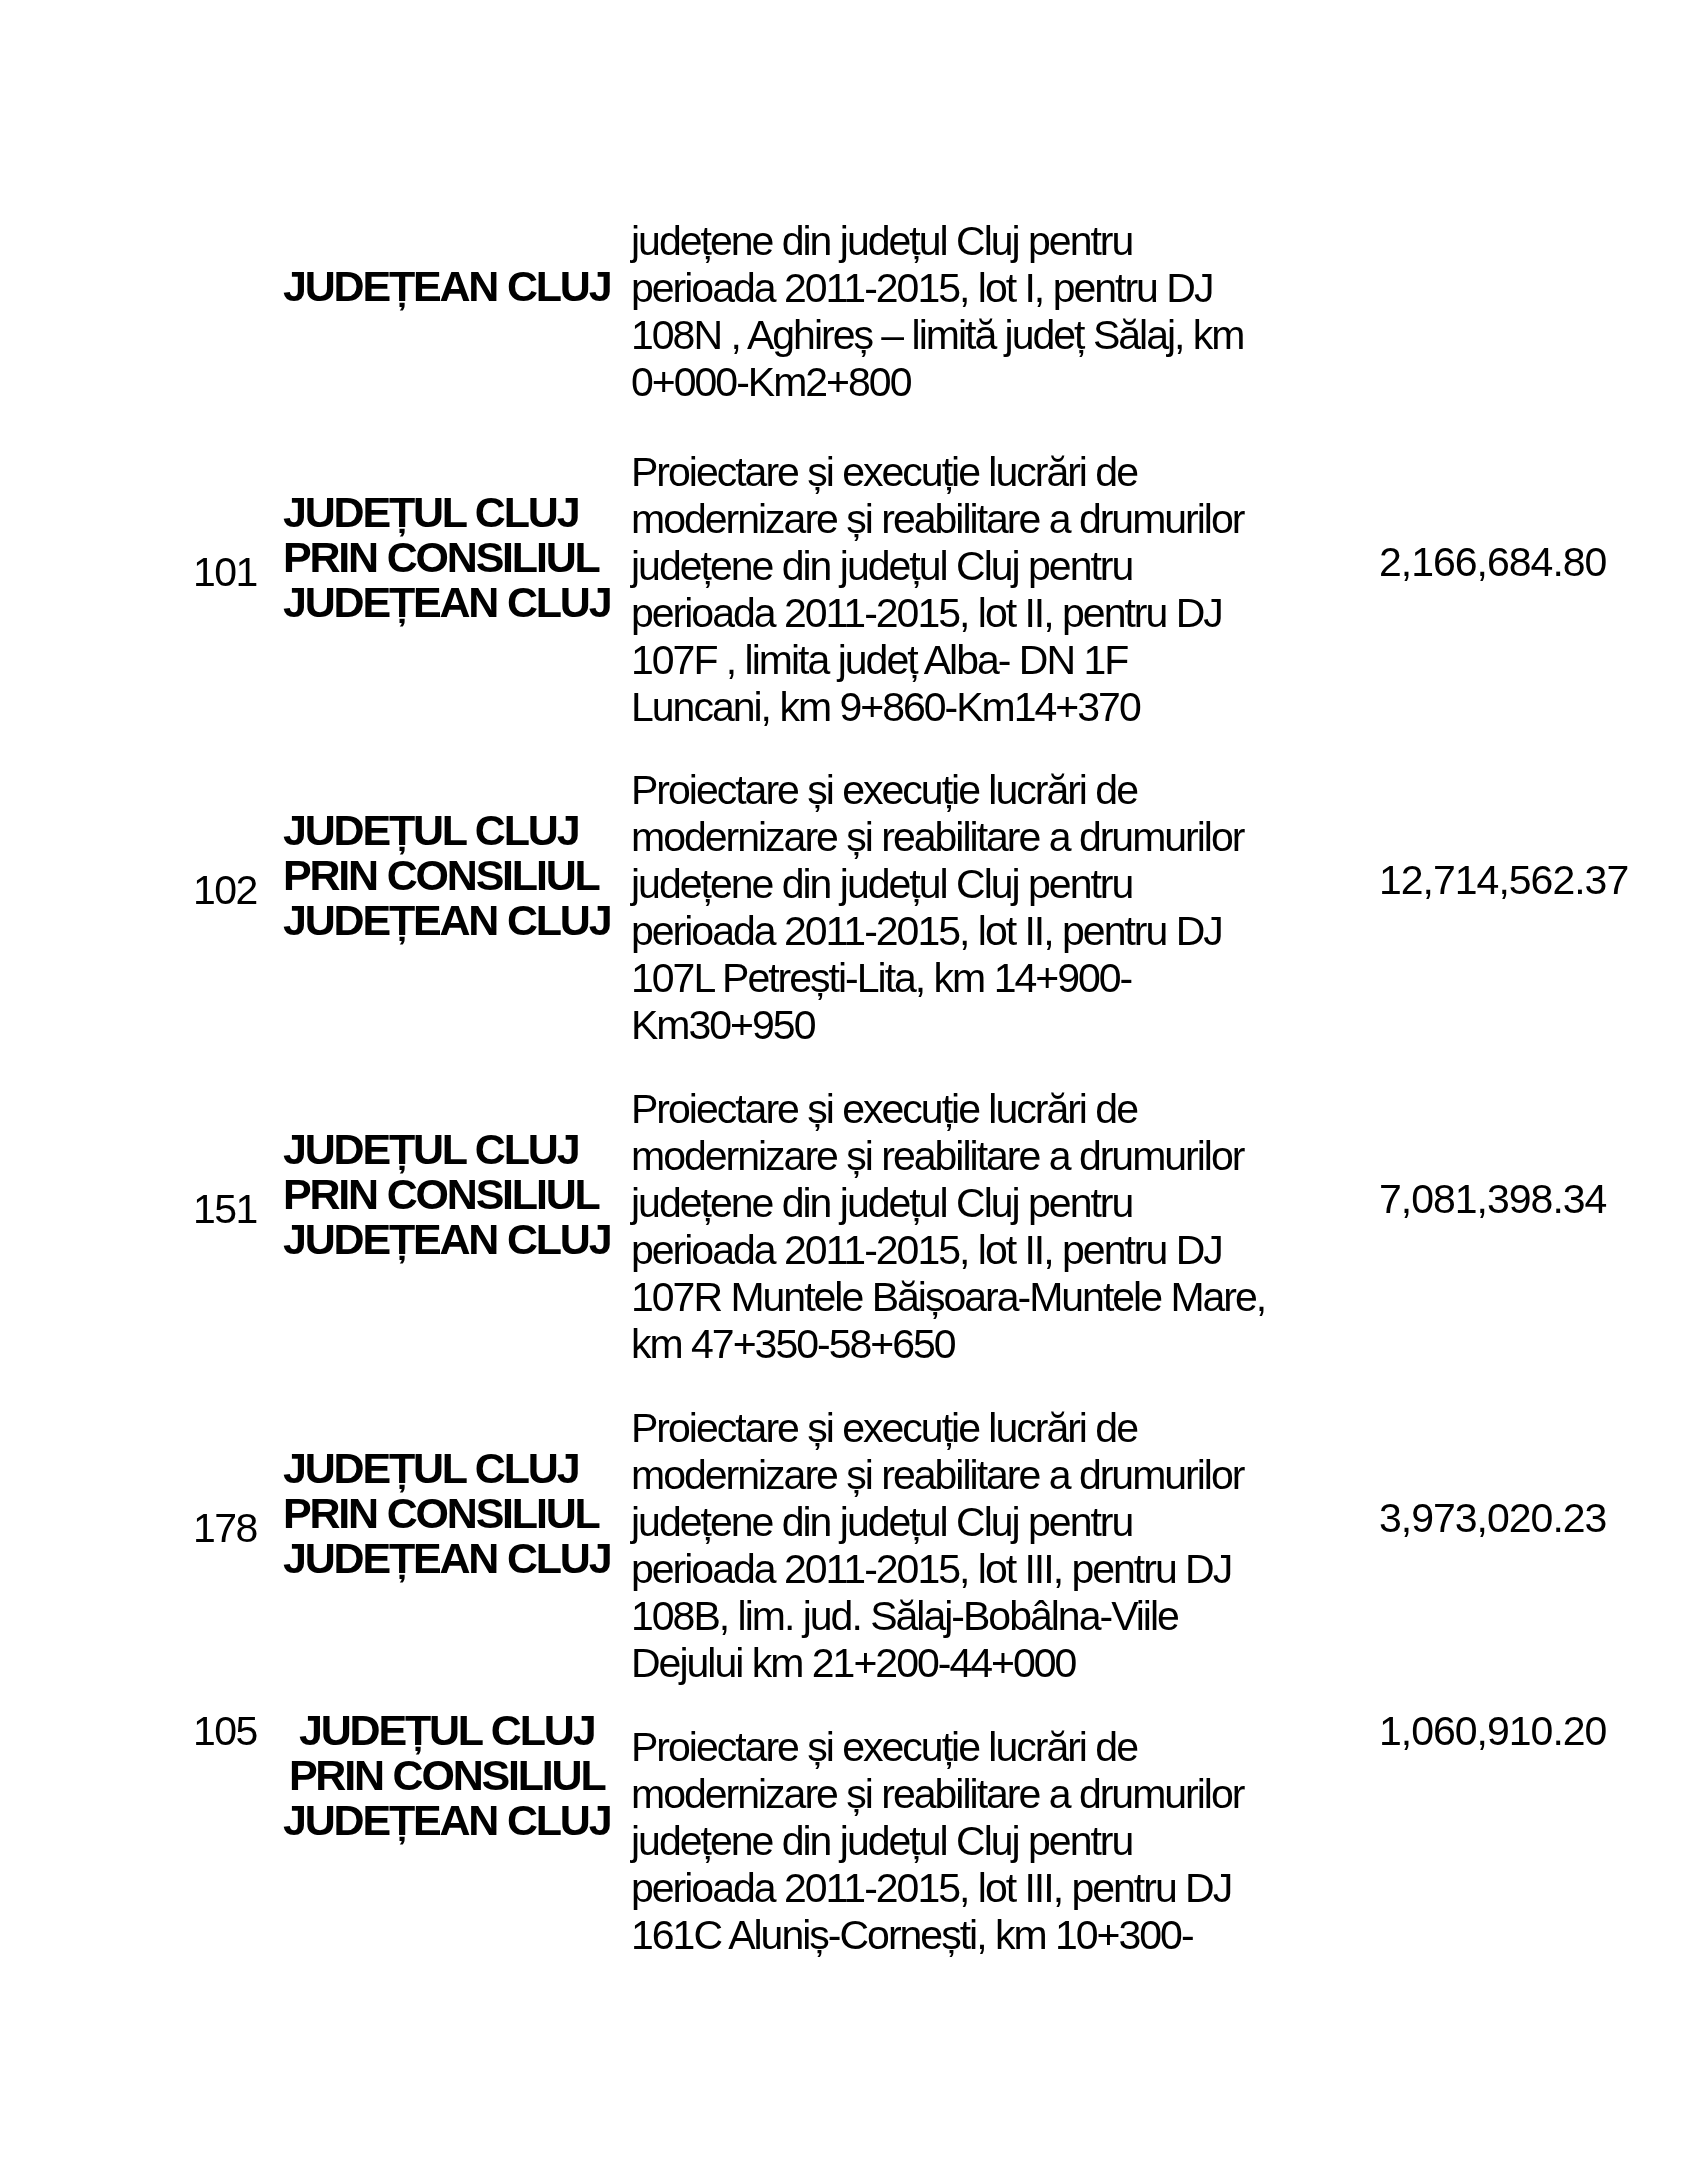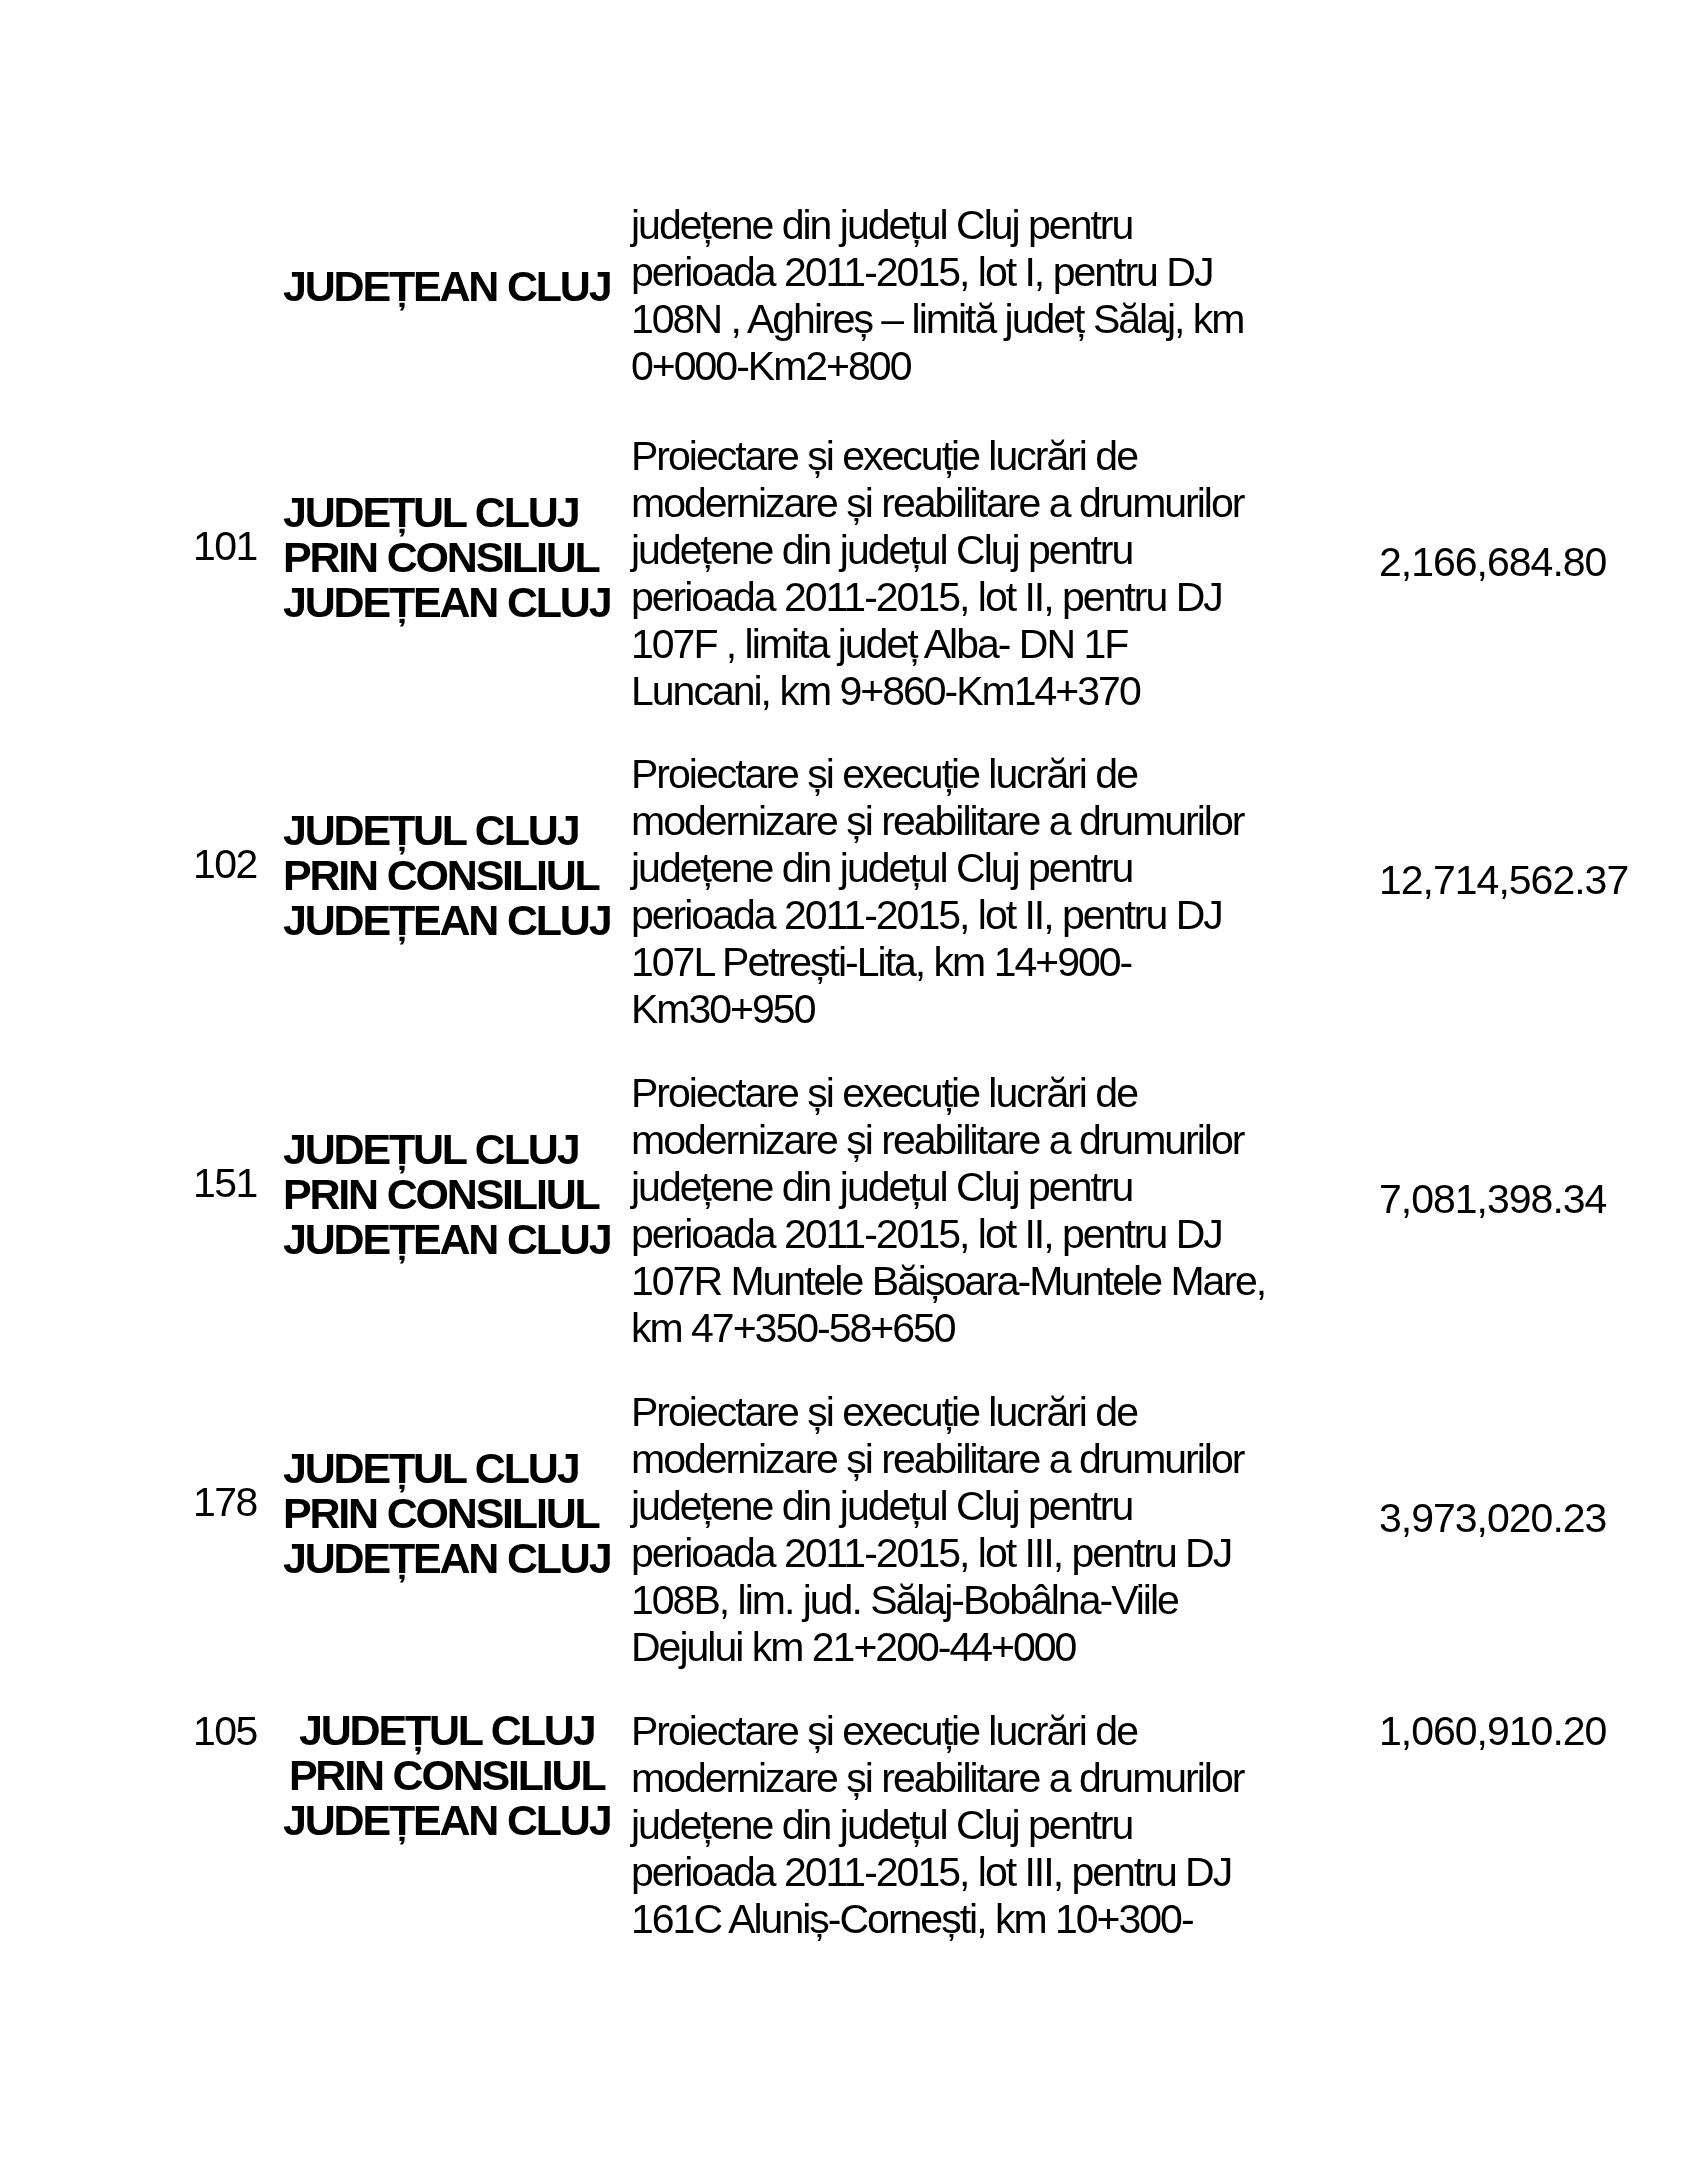"județene din județul Cluj pentru" .desc { top: 0 -> 16px }
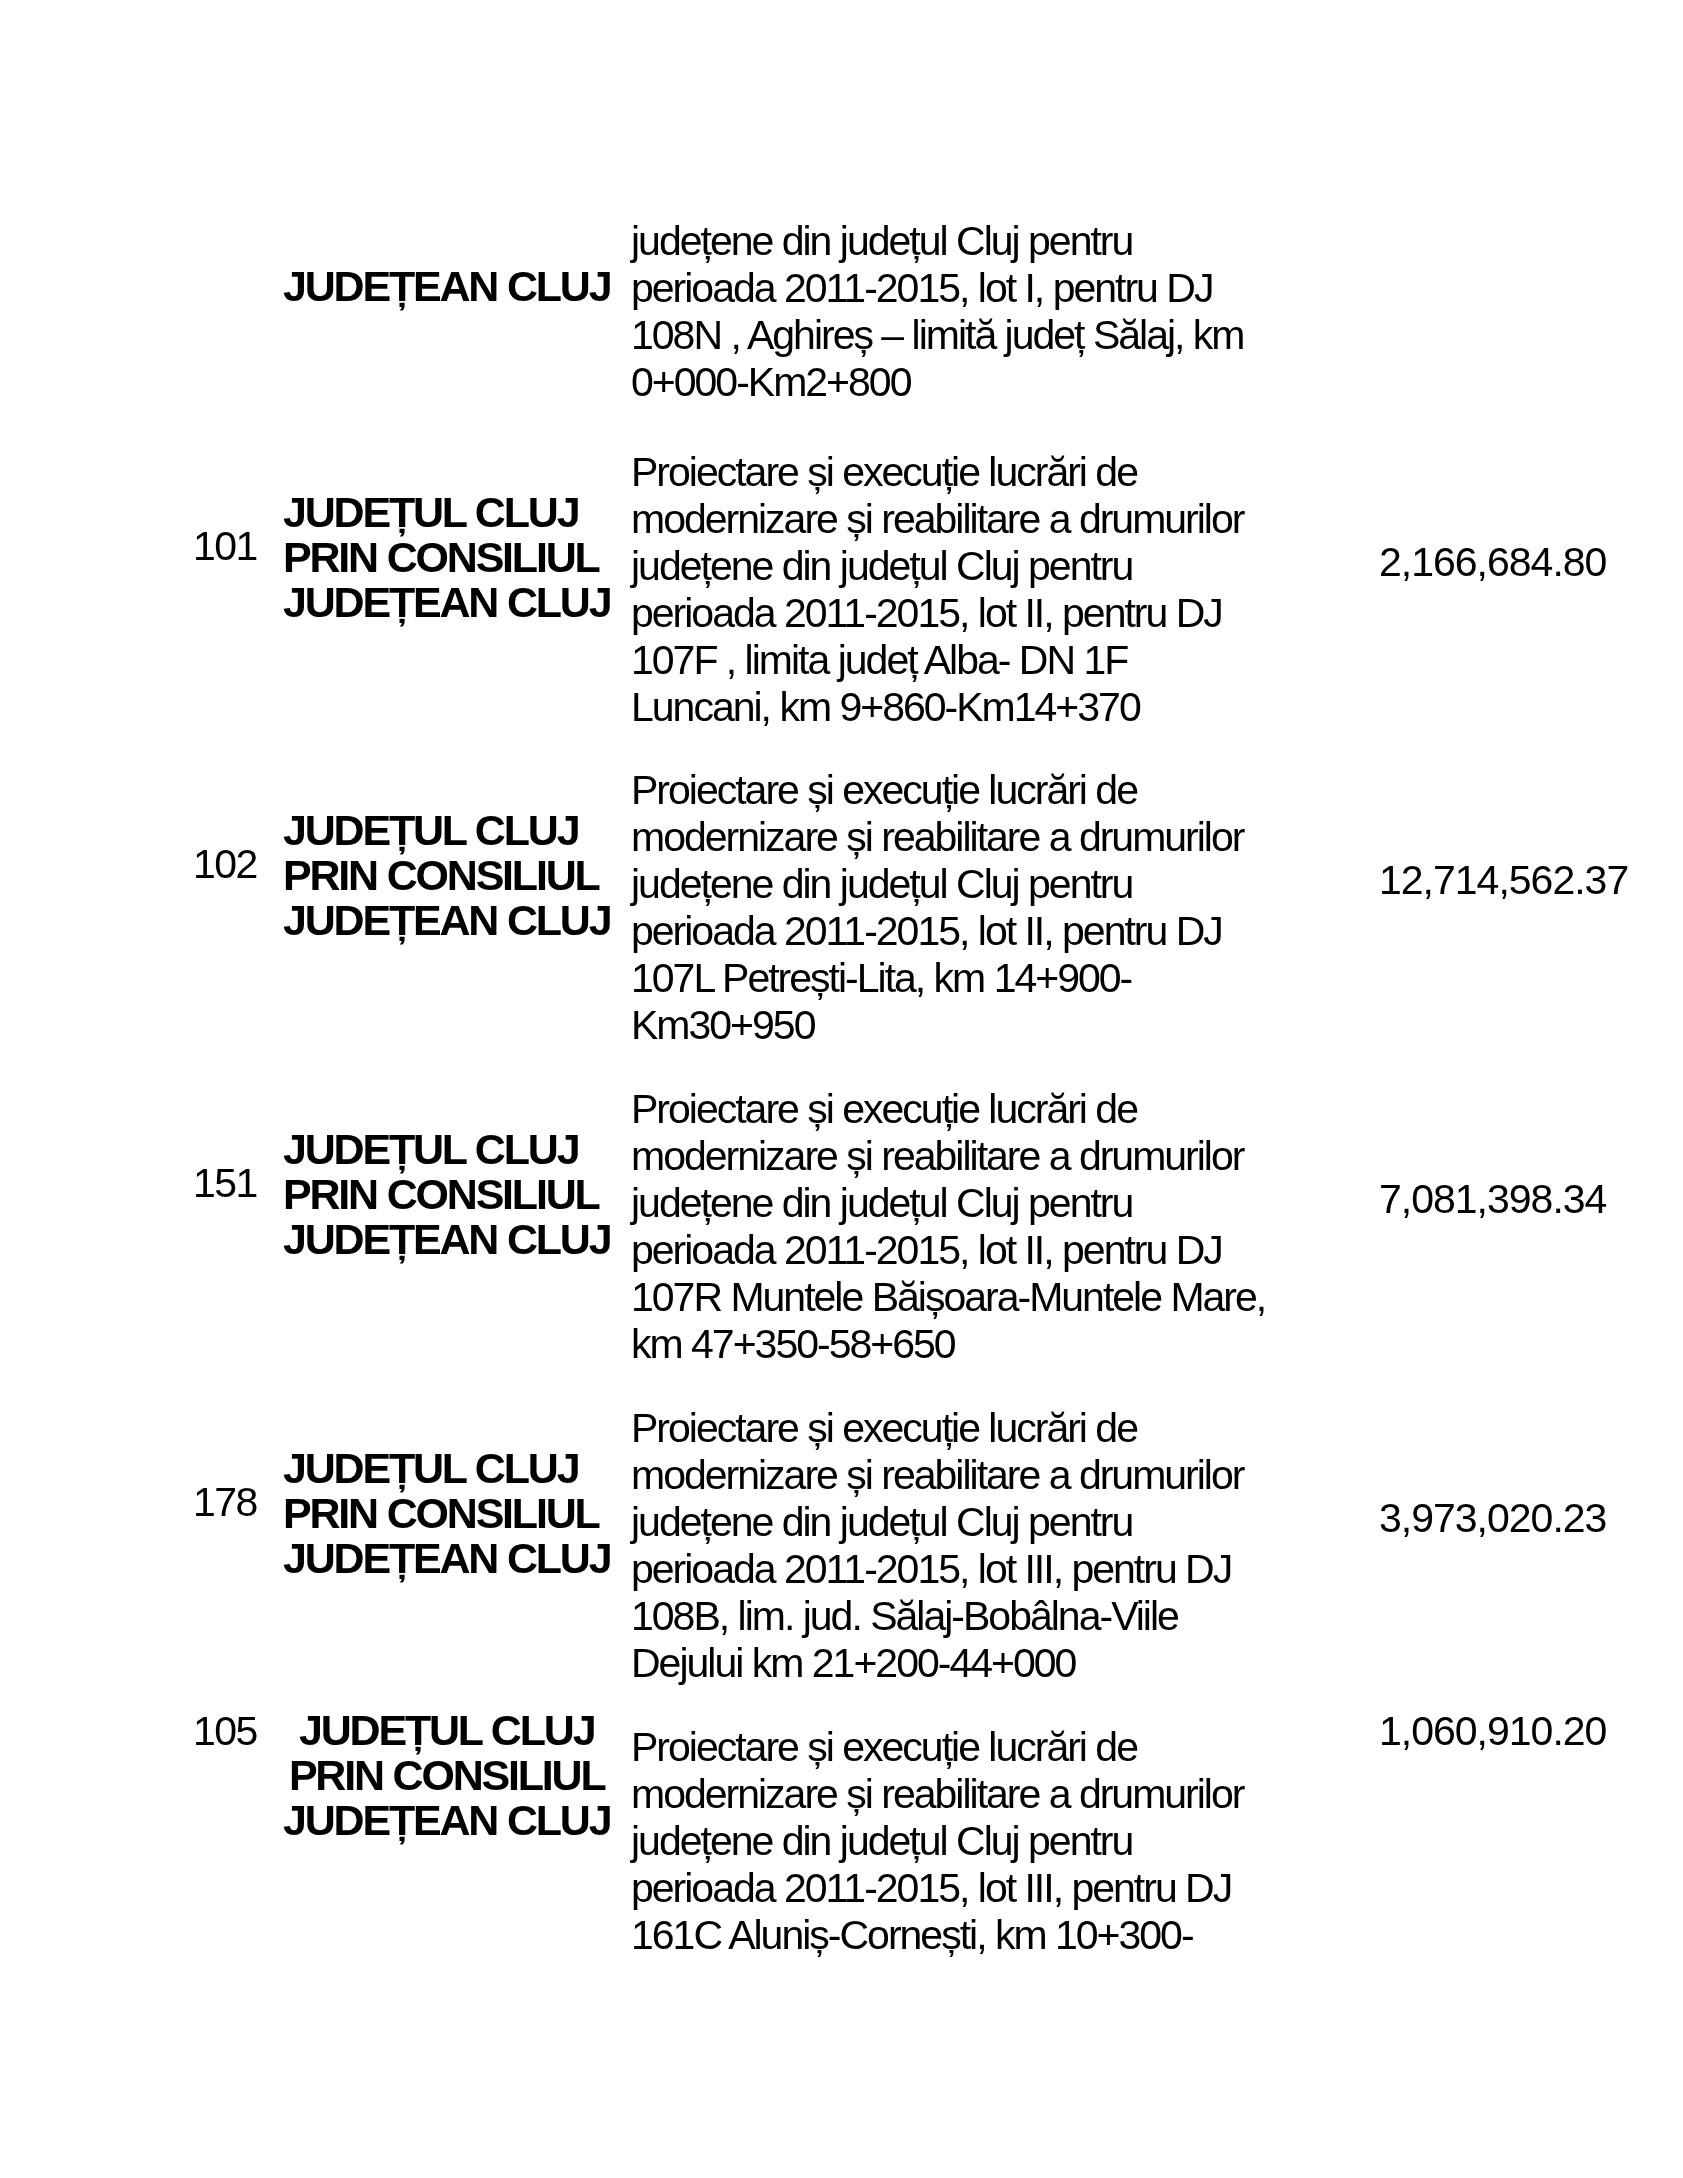"101" .num { top: 90px -> 116px }
